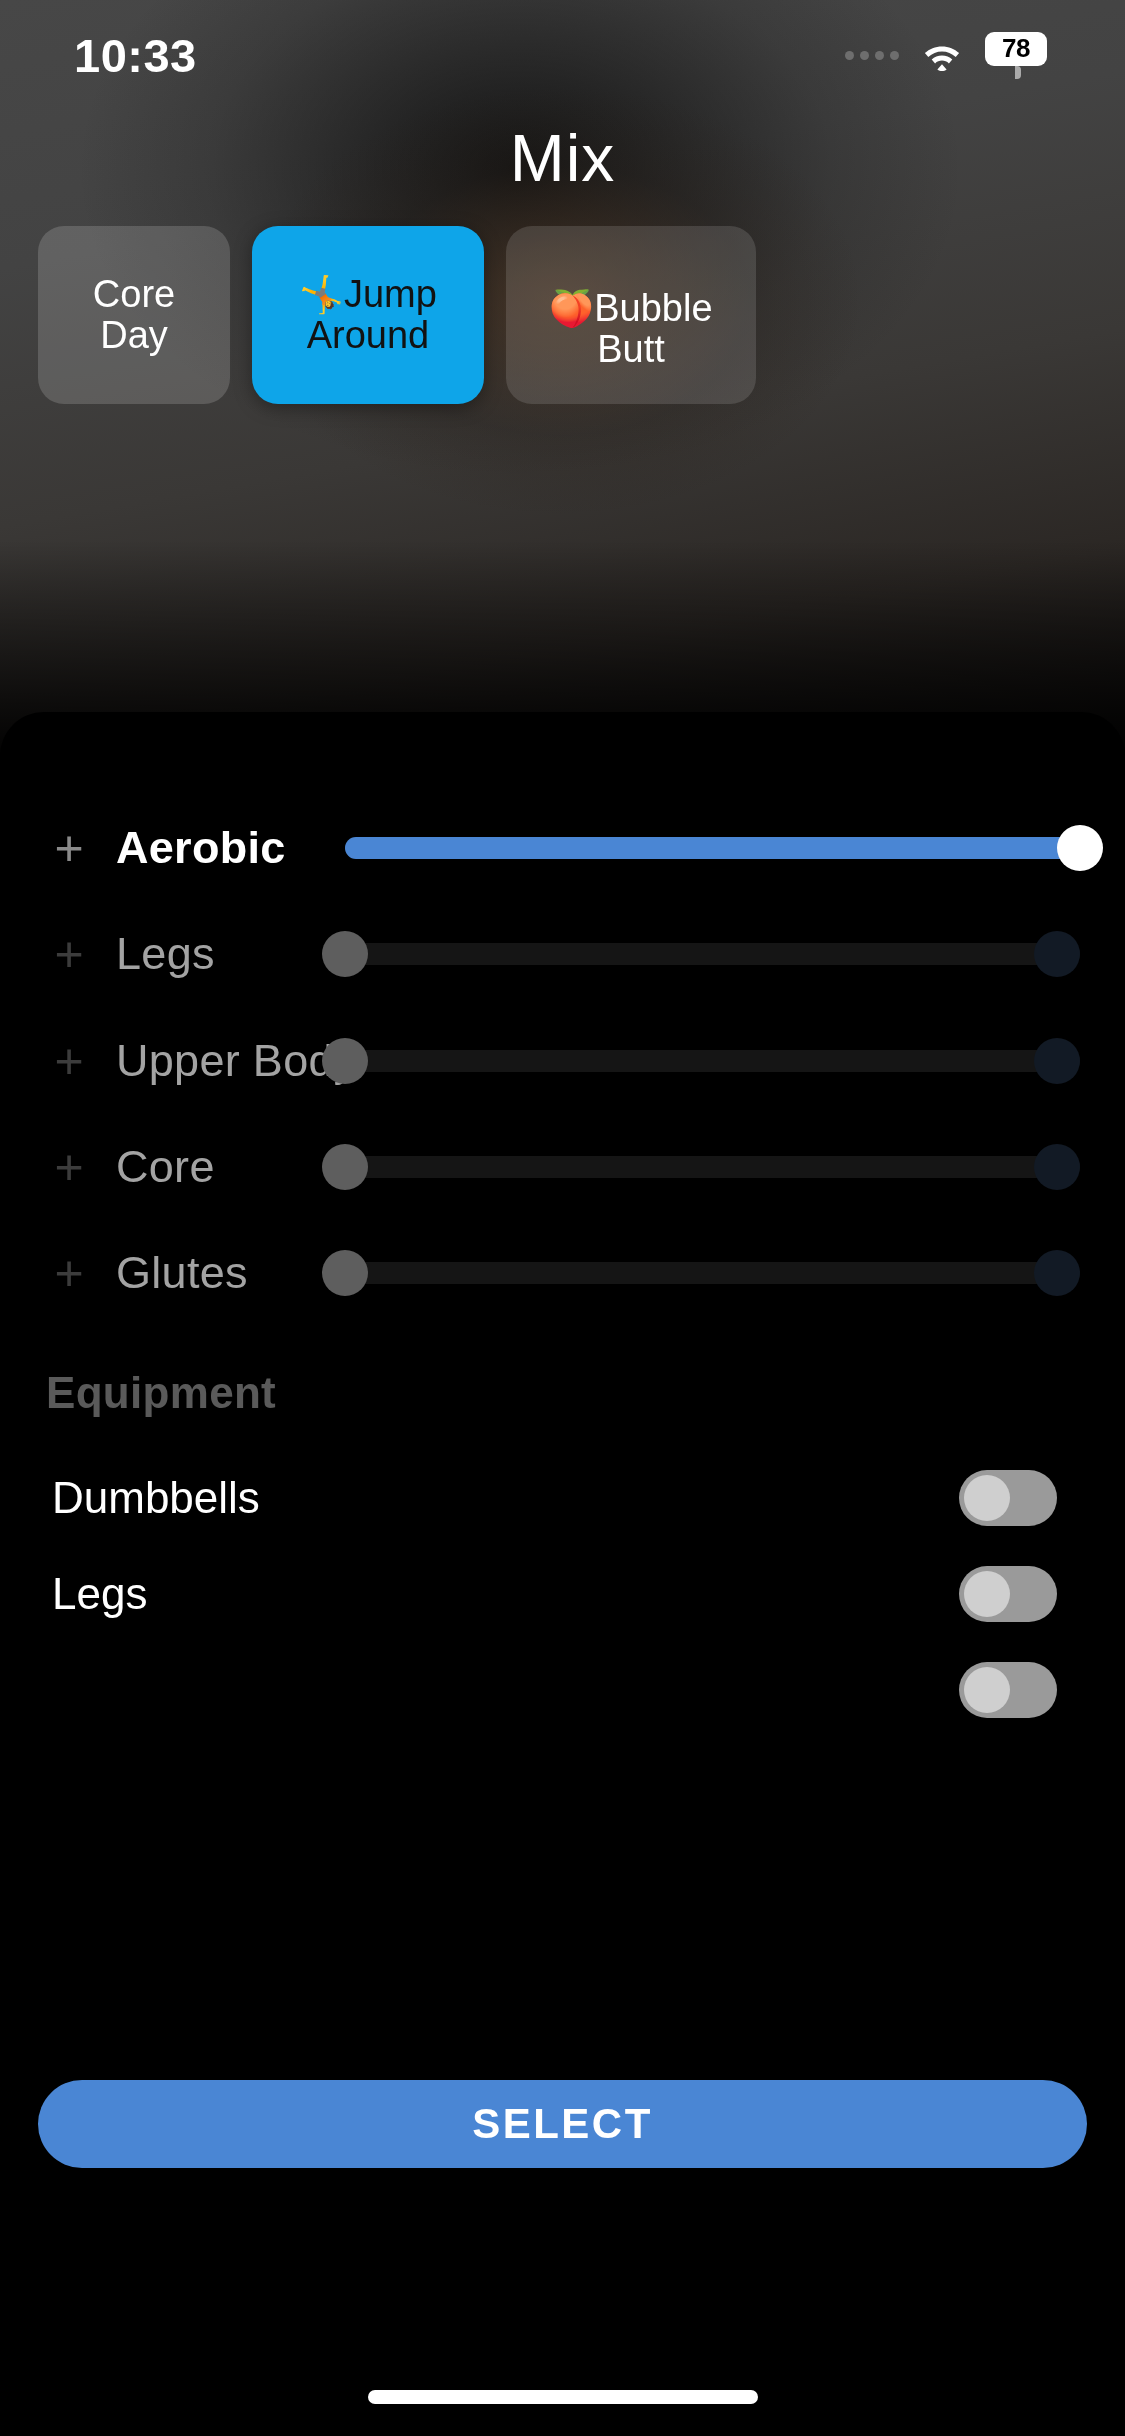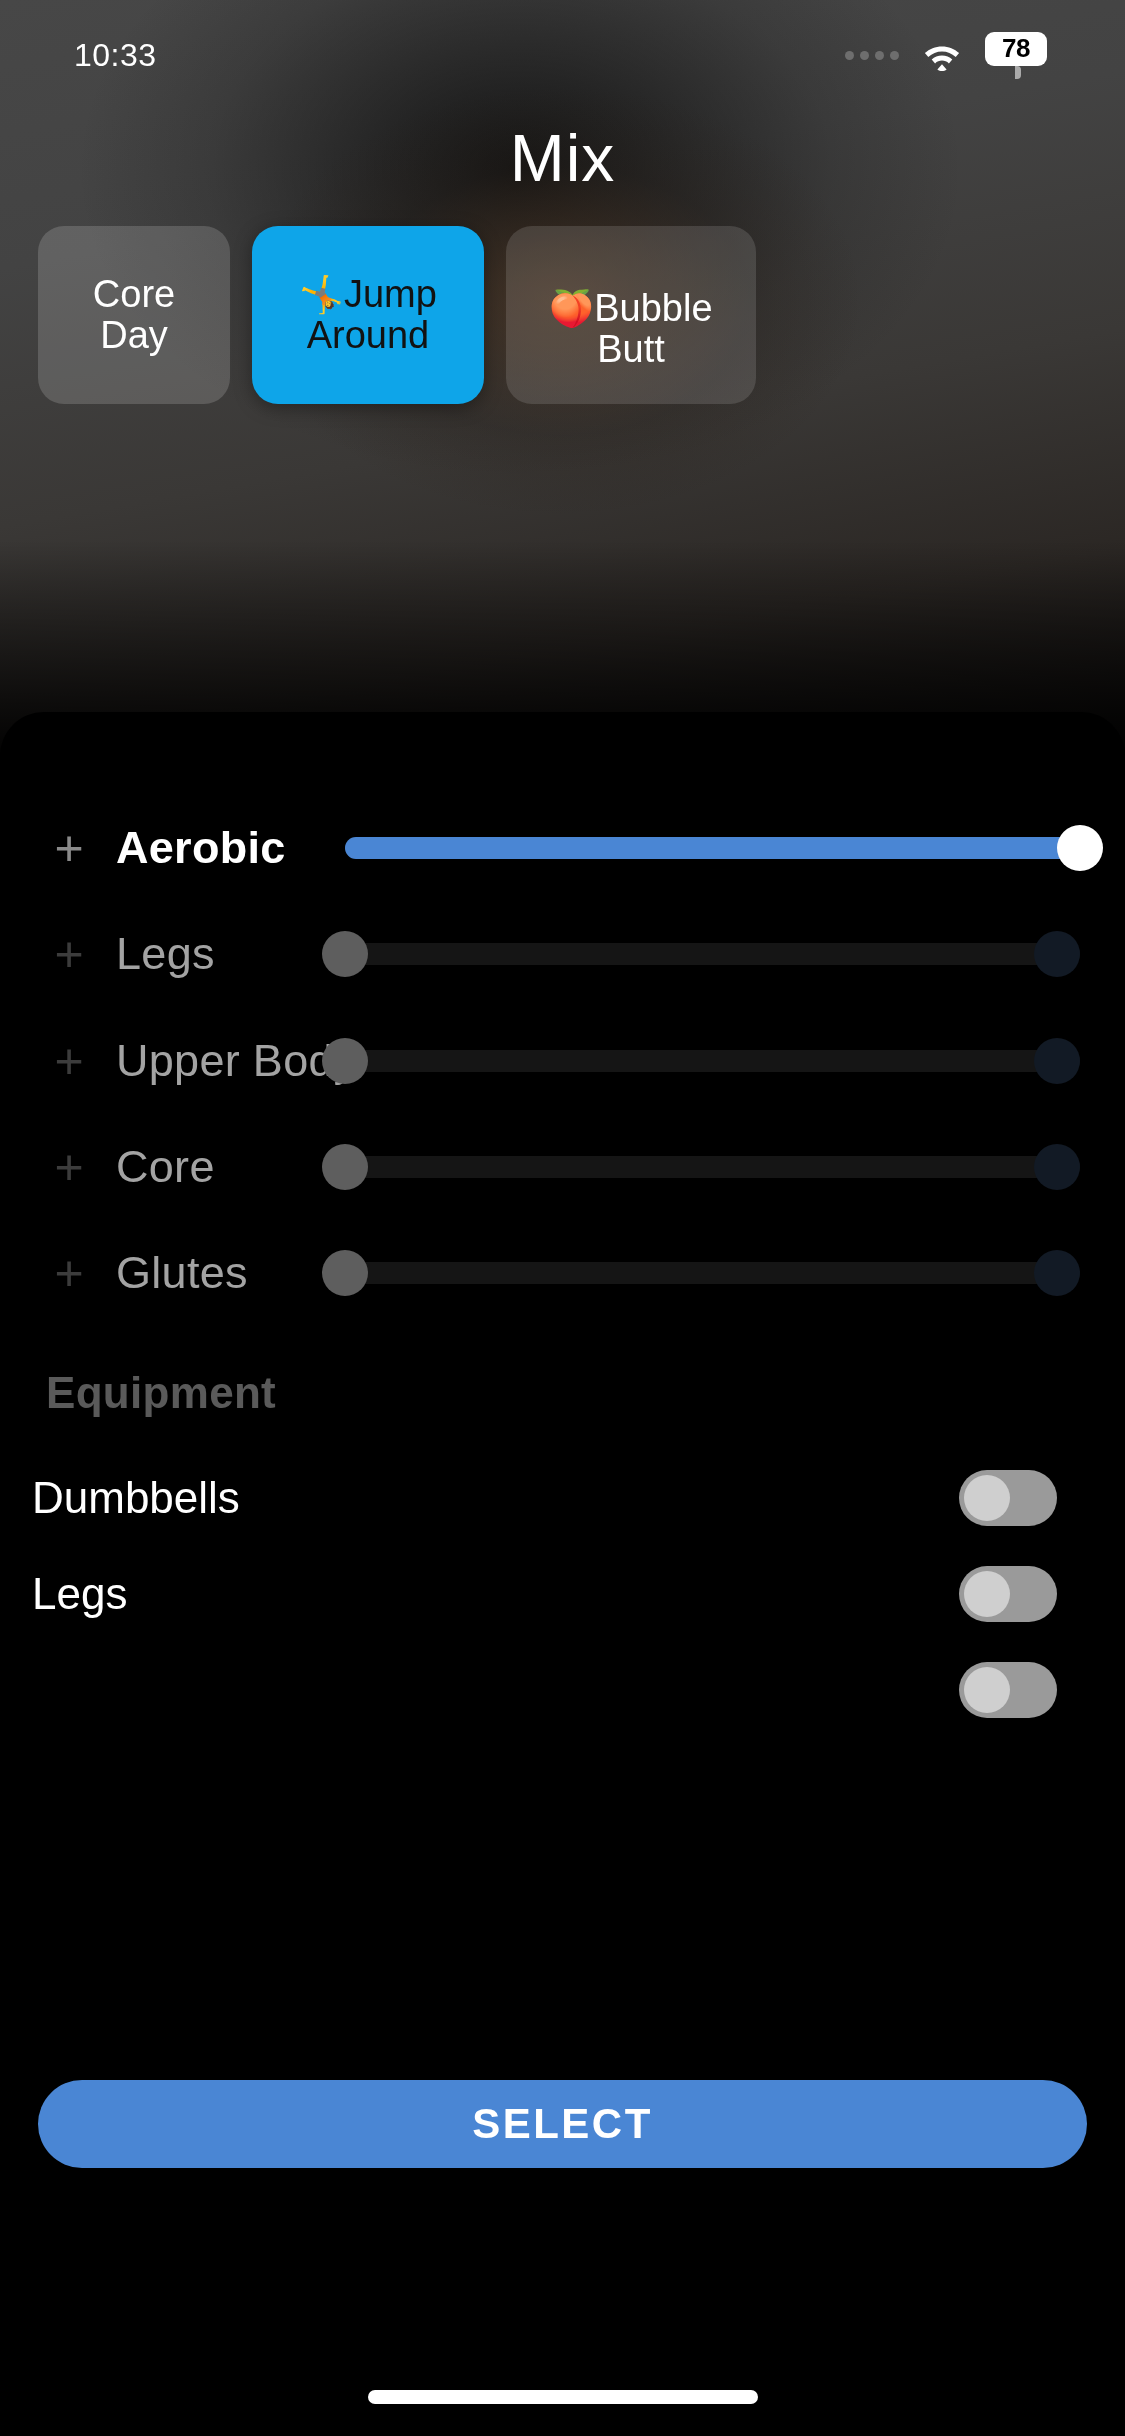"10:33" .status-time { font-size: 32px -> 47px; font-weight: 400 -> 700 }
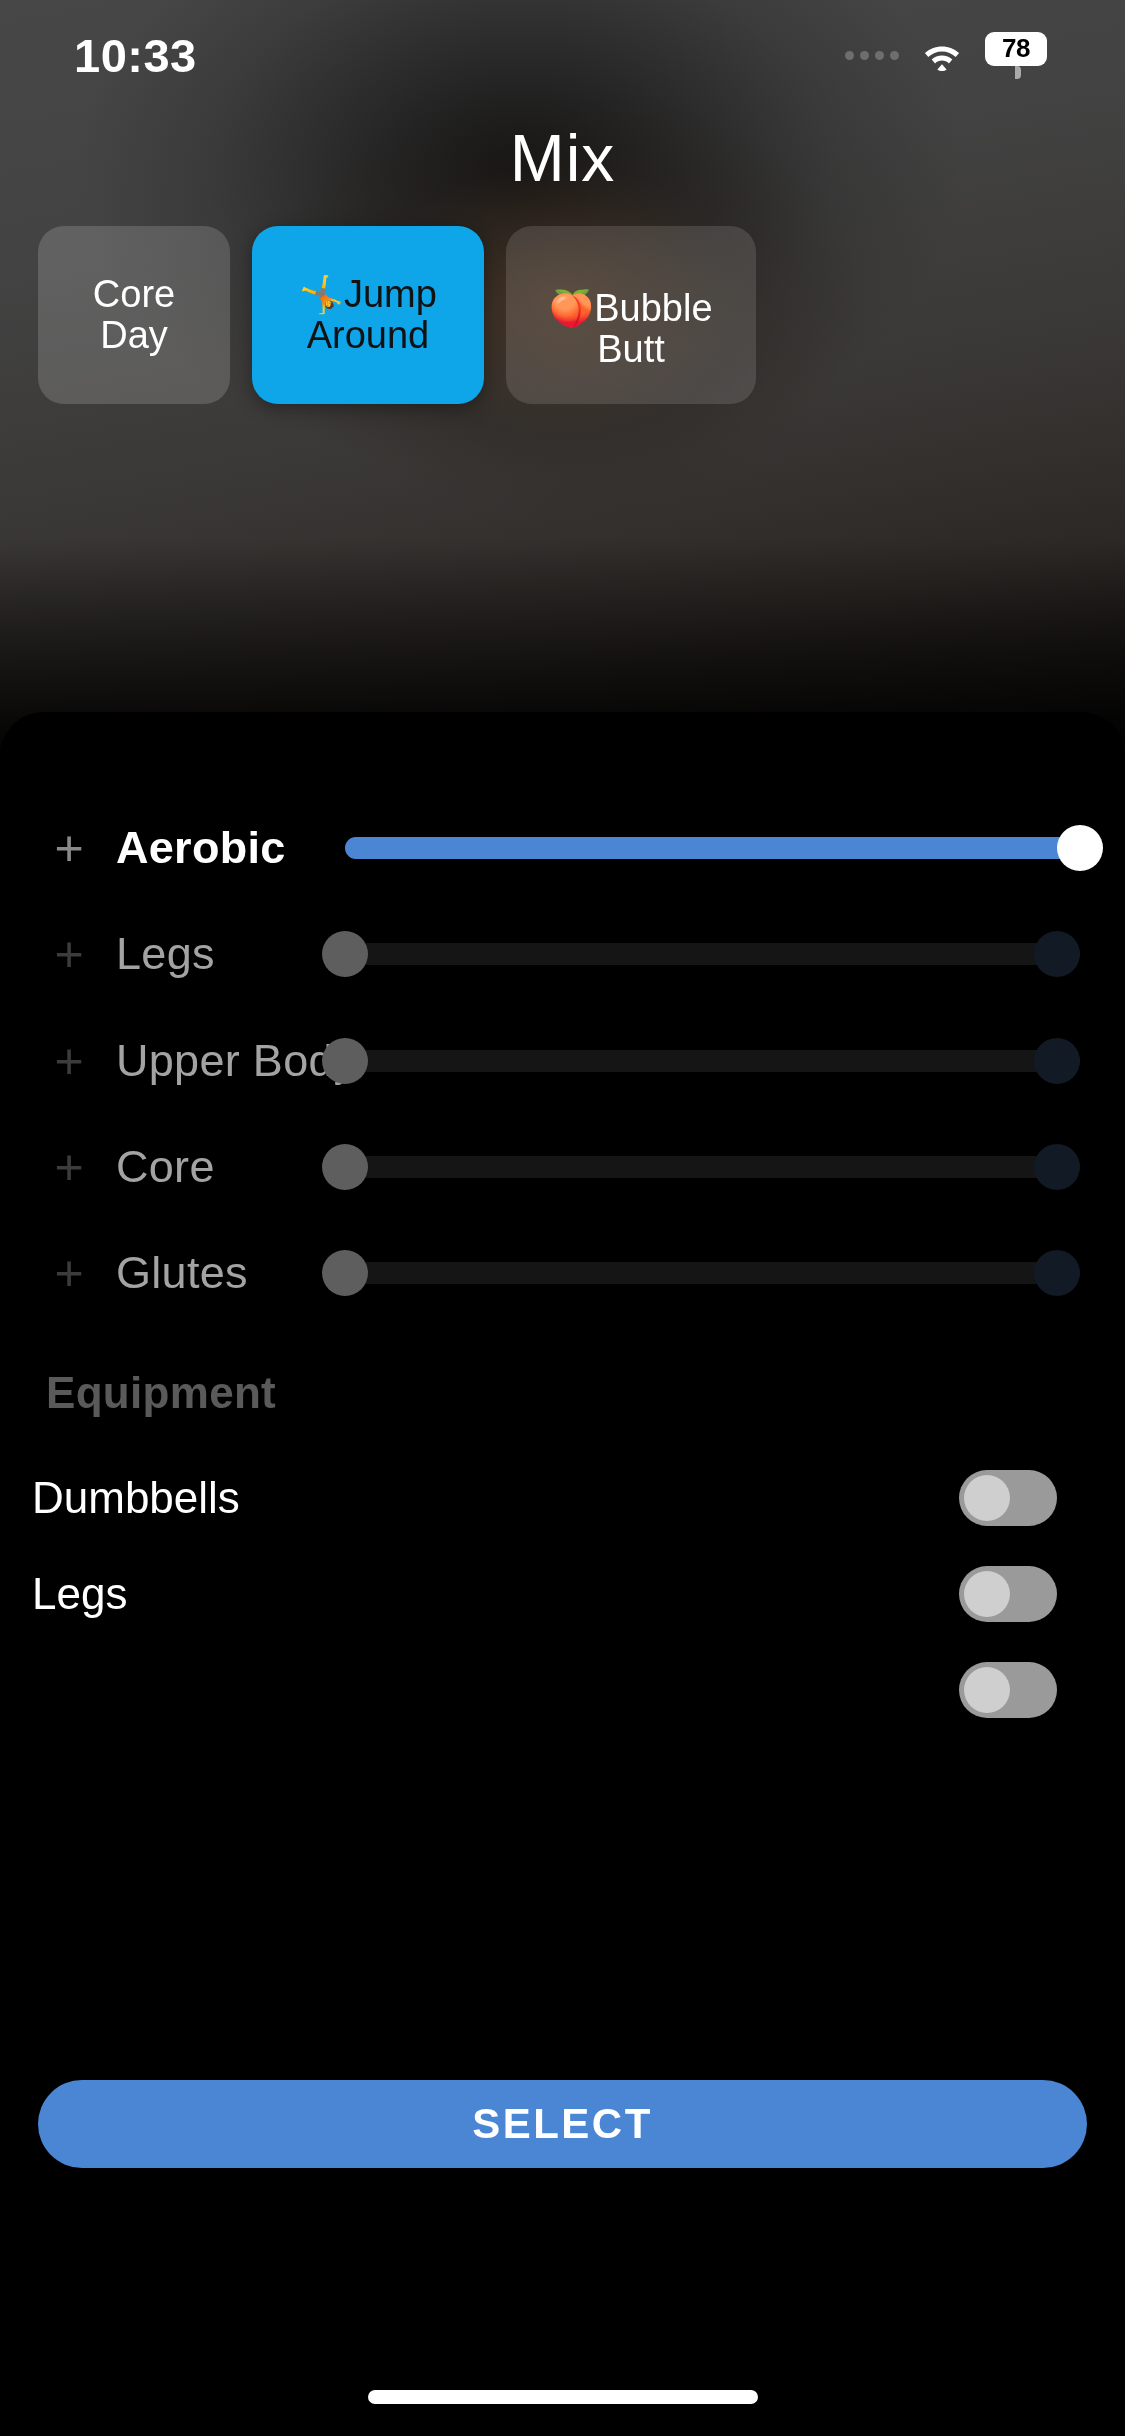"Dumbbells" .equip-row { padding: 0 68px 0 32px -> 0 68px 0 52px }
